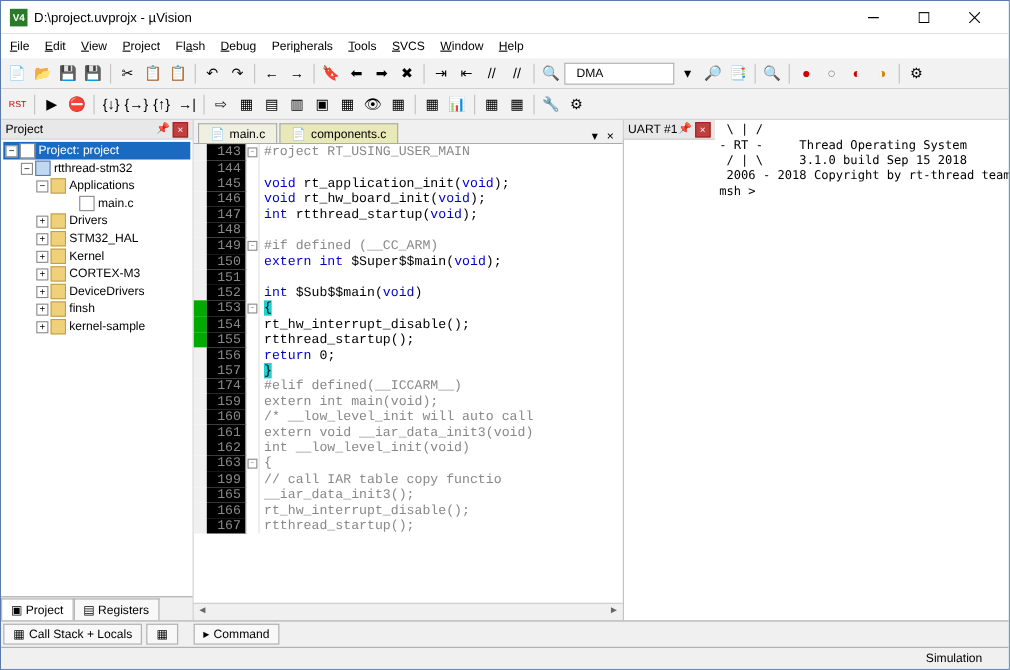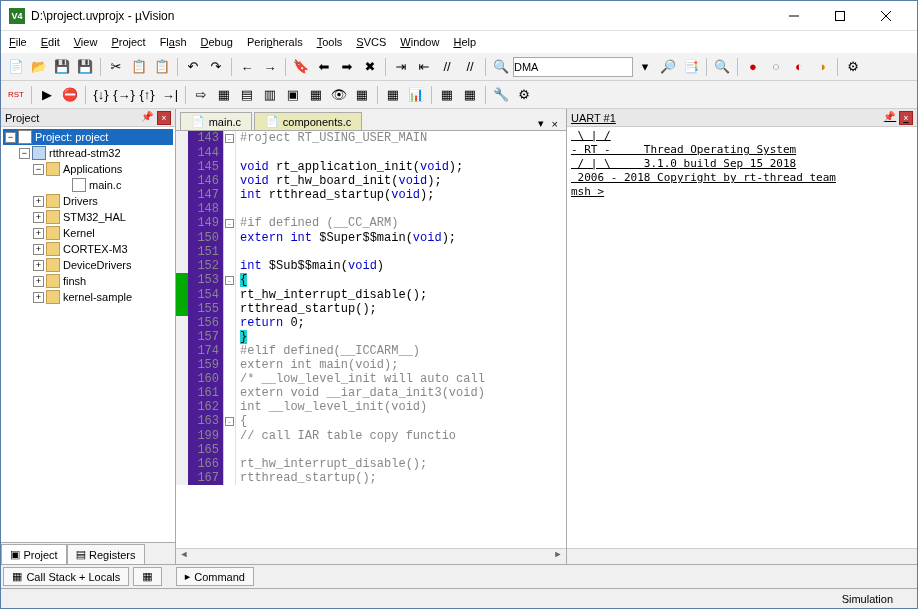"DMA" .tb-input { padding: 0 0 -> 0 10px; width: 120px -> 100px }
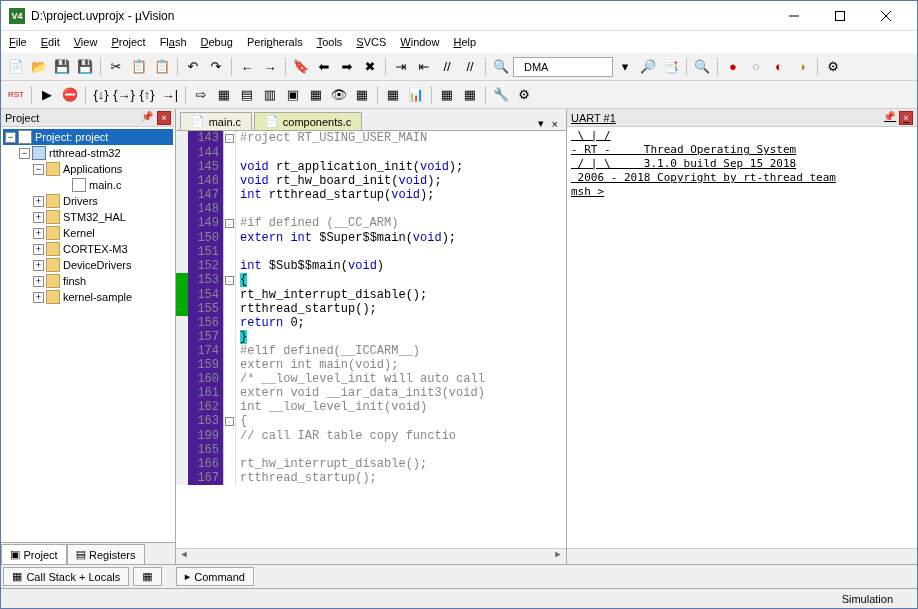"UART #1" .uart-panel { flex-direction: column -> row; text-decoration: underline -> none }
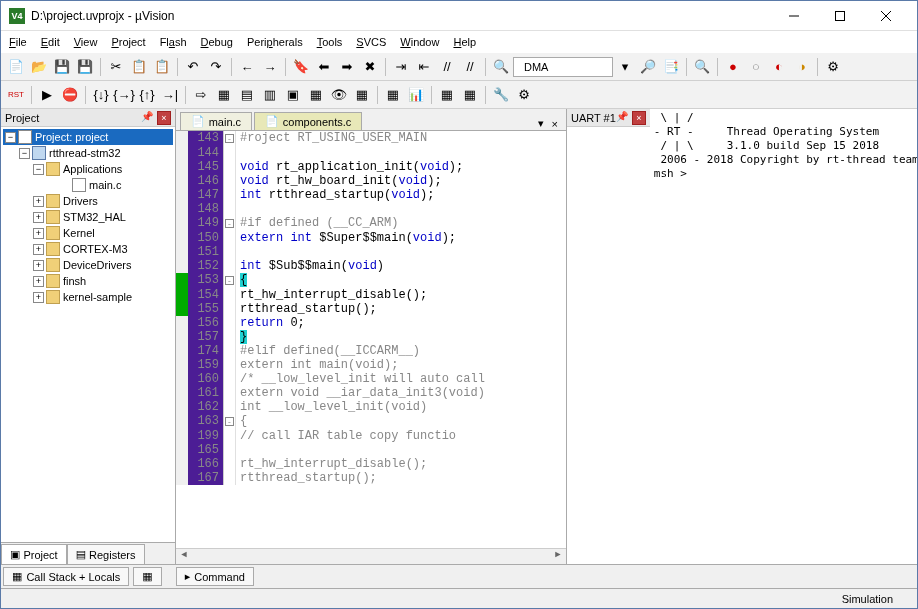"143" .ln { background: #4c1d95 -> #000000 }
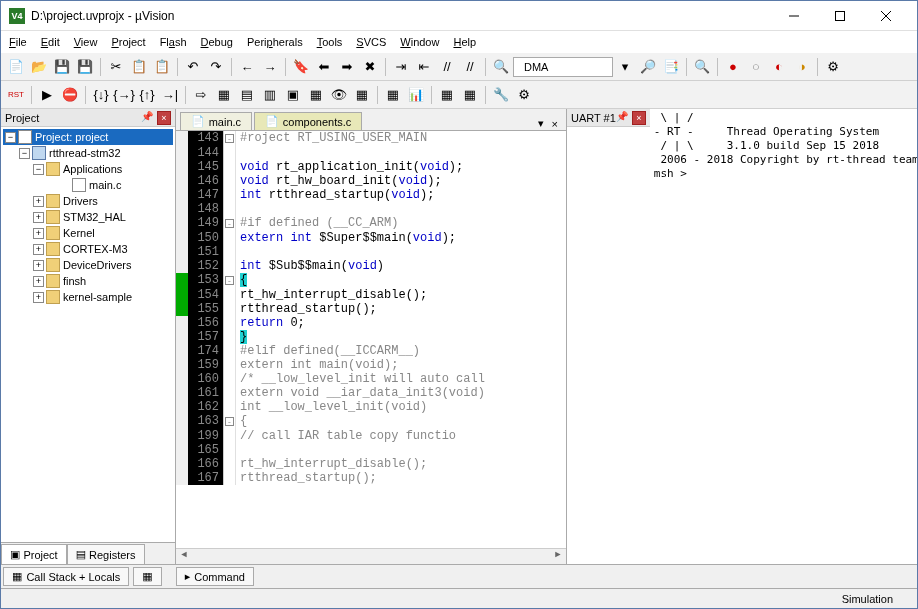"__iar_data_init3();" div.txt { html: none -> <div><span> __iar_data_init3();</span></div> }
